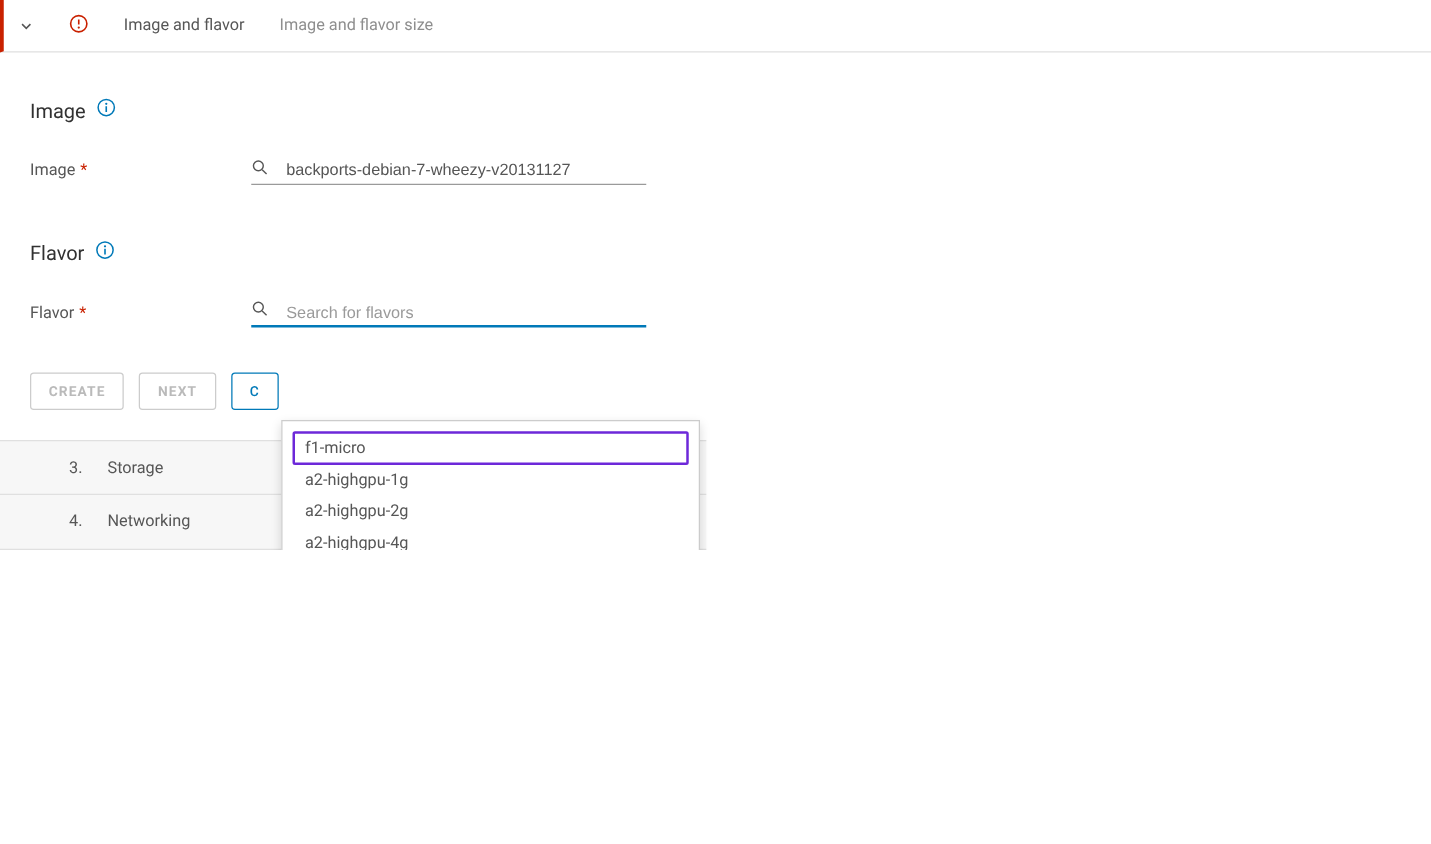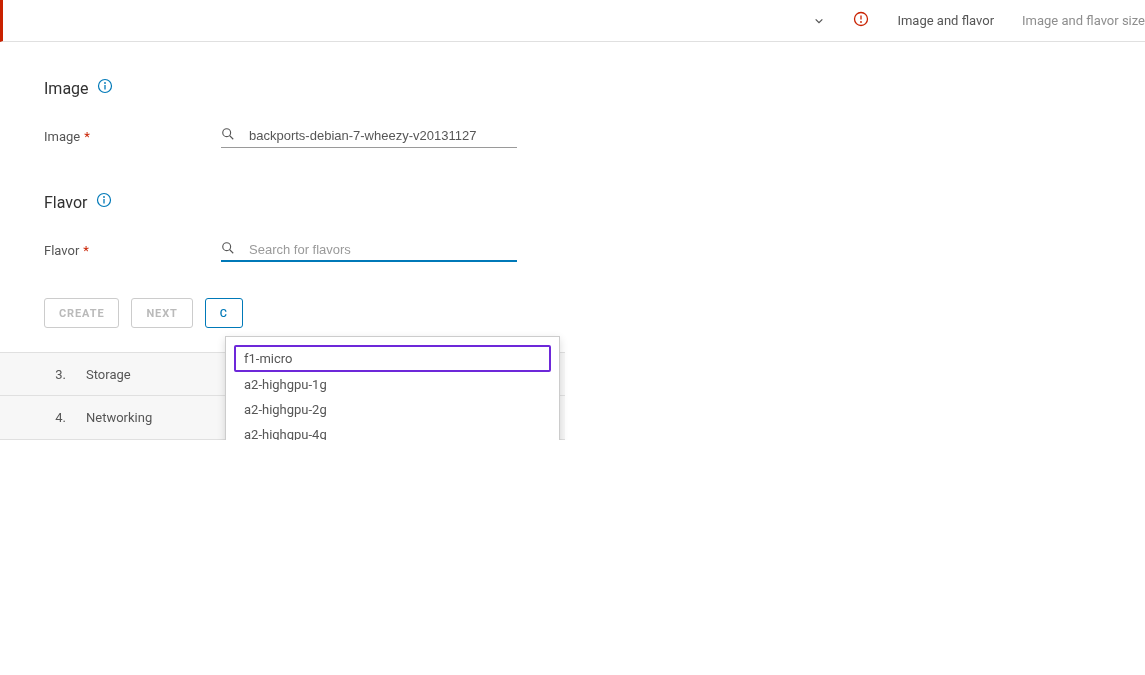"Image and flavor" .section-header { justify-content: flex-end -> none }
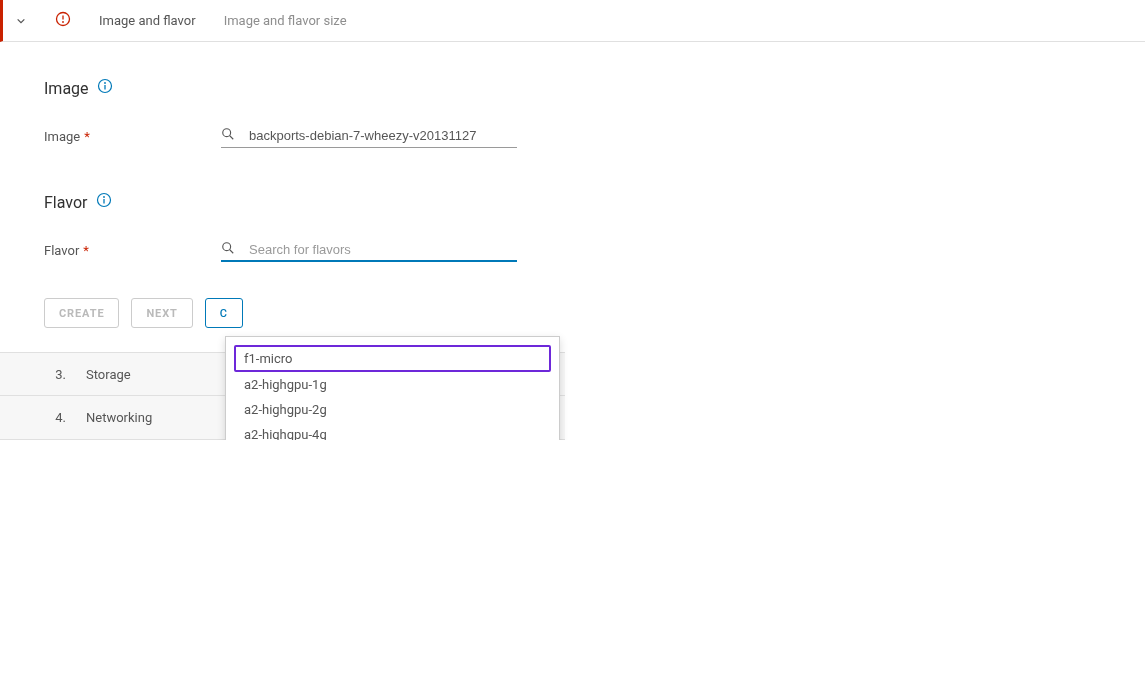"Image" .content { padding: 36px 48px 24px 44px -> 36px 48px 24px 24px }
